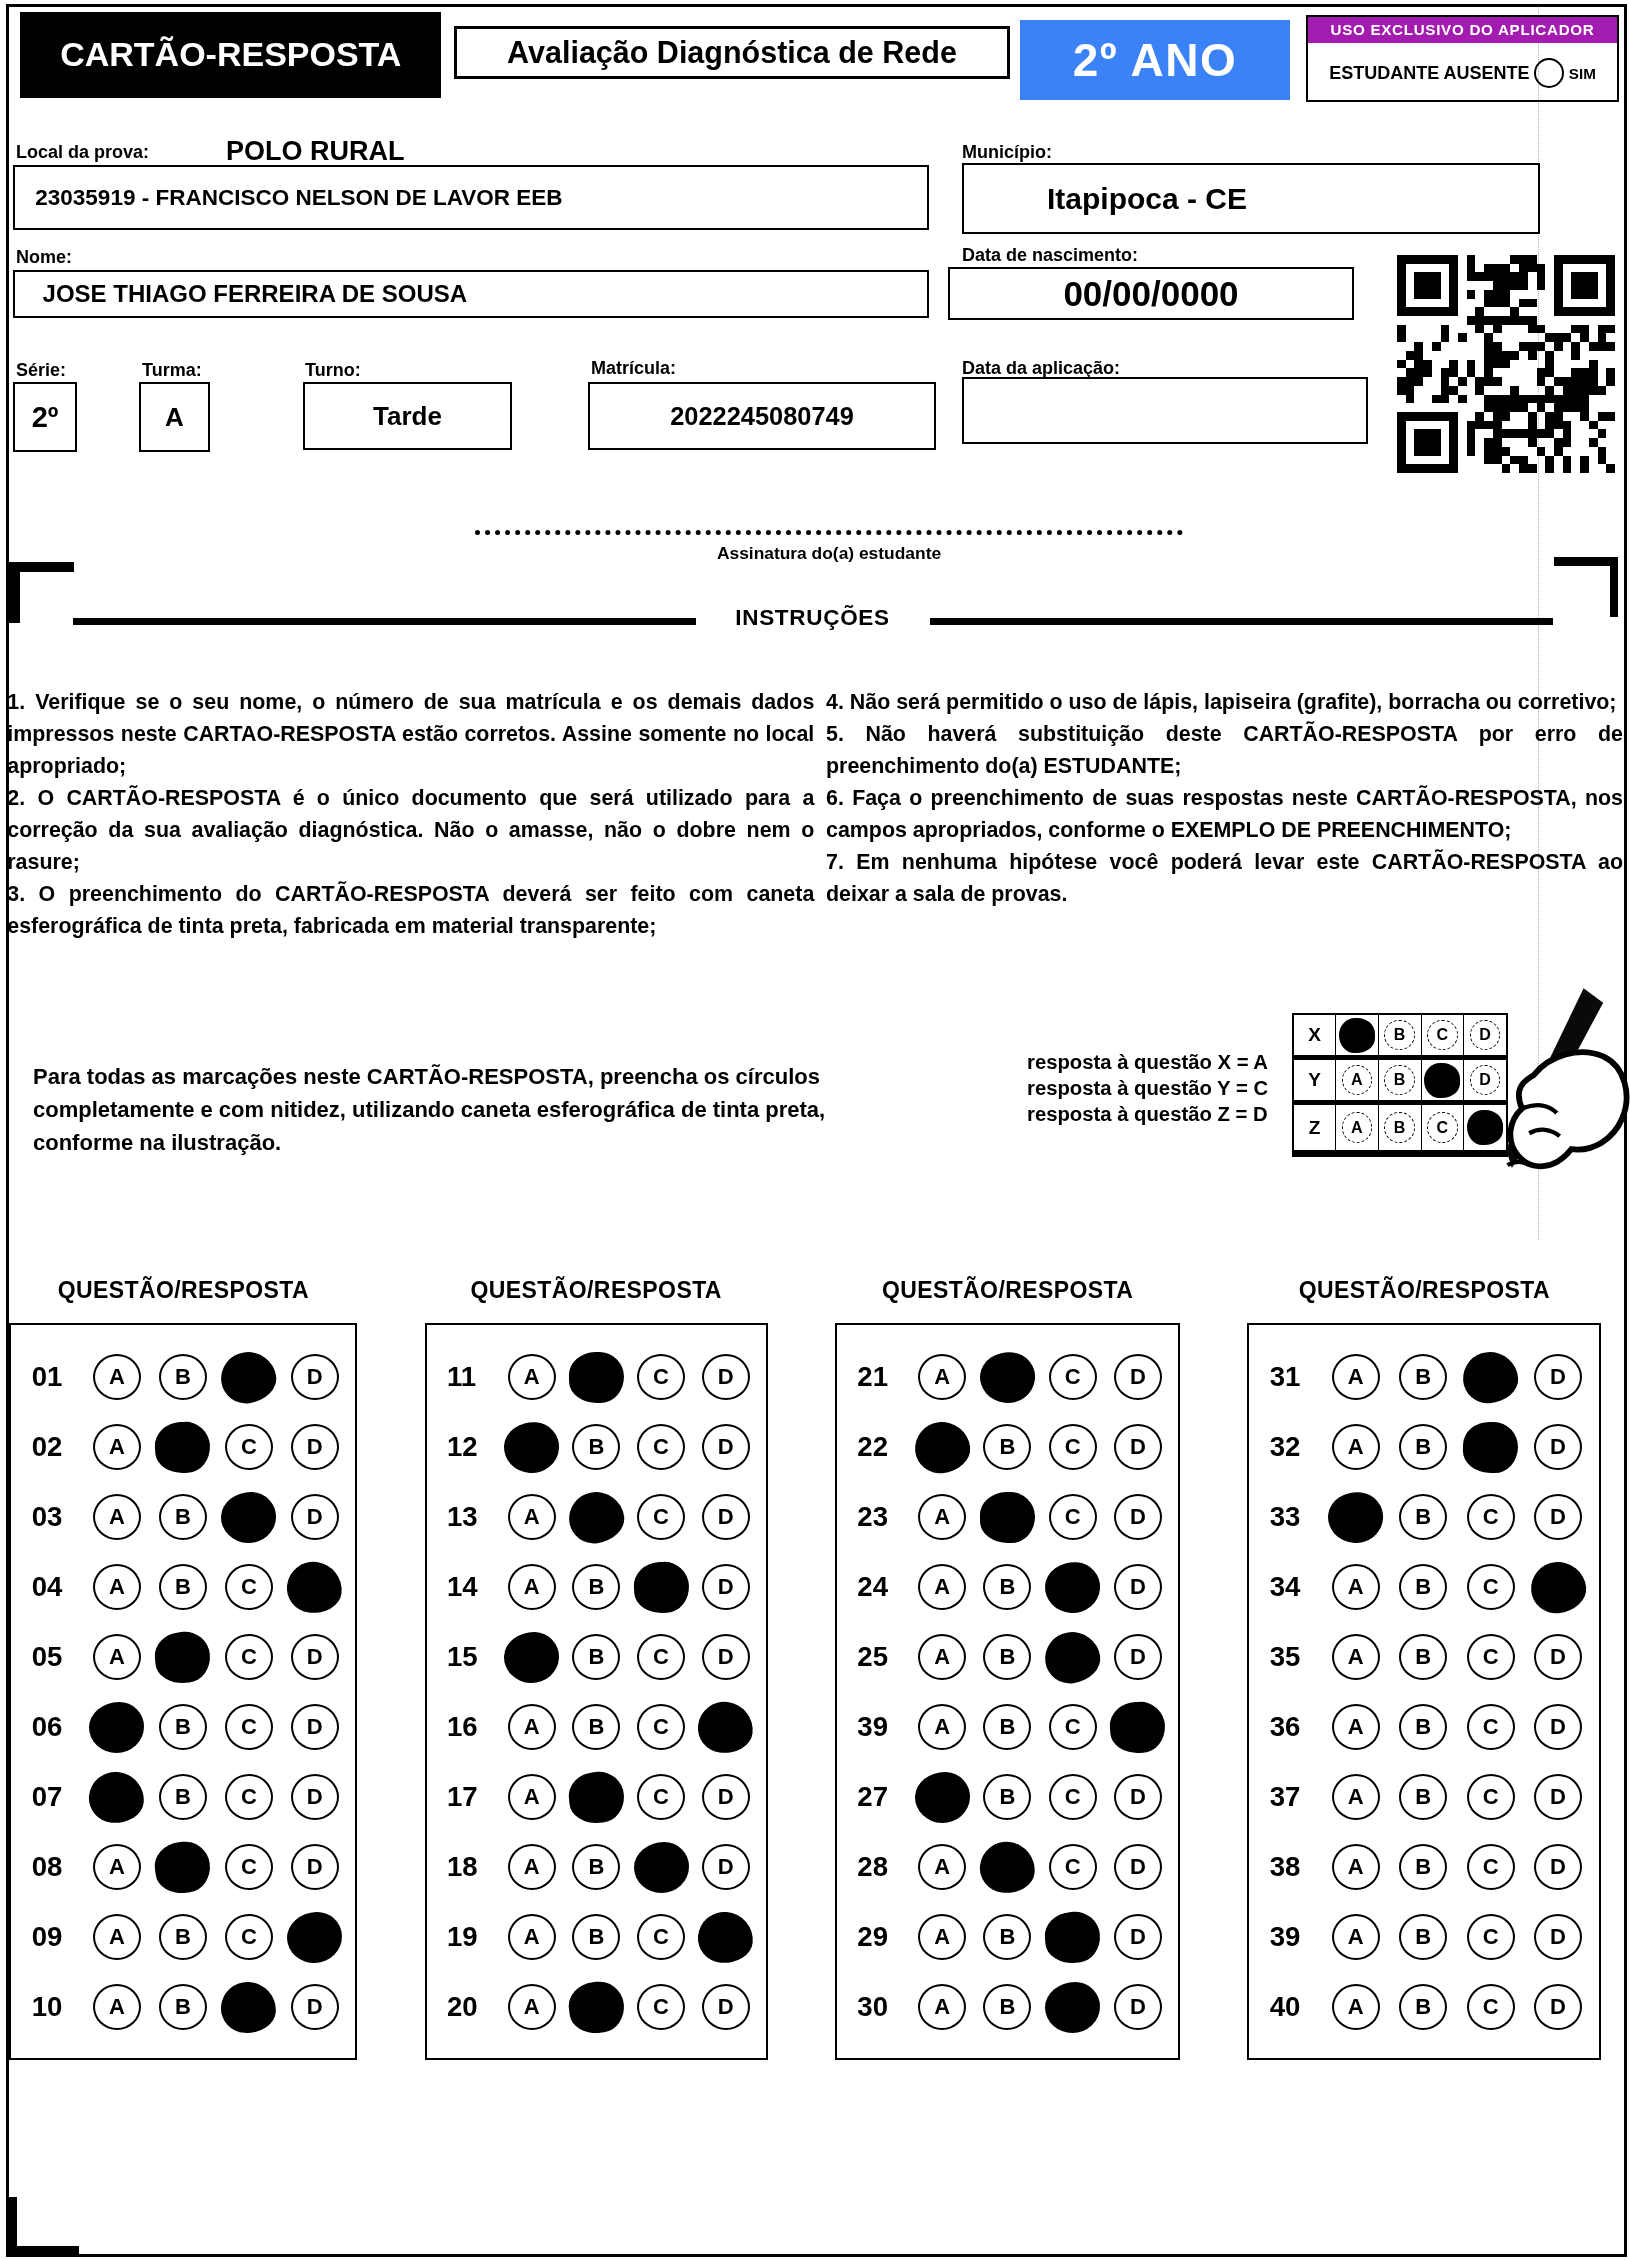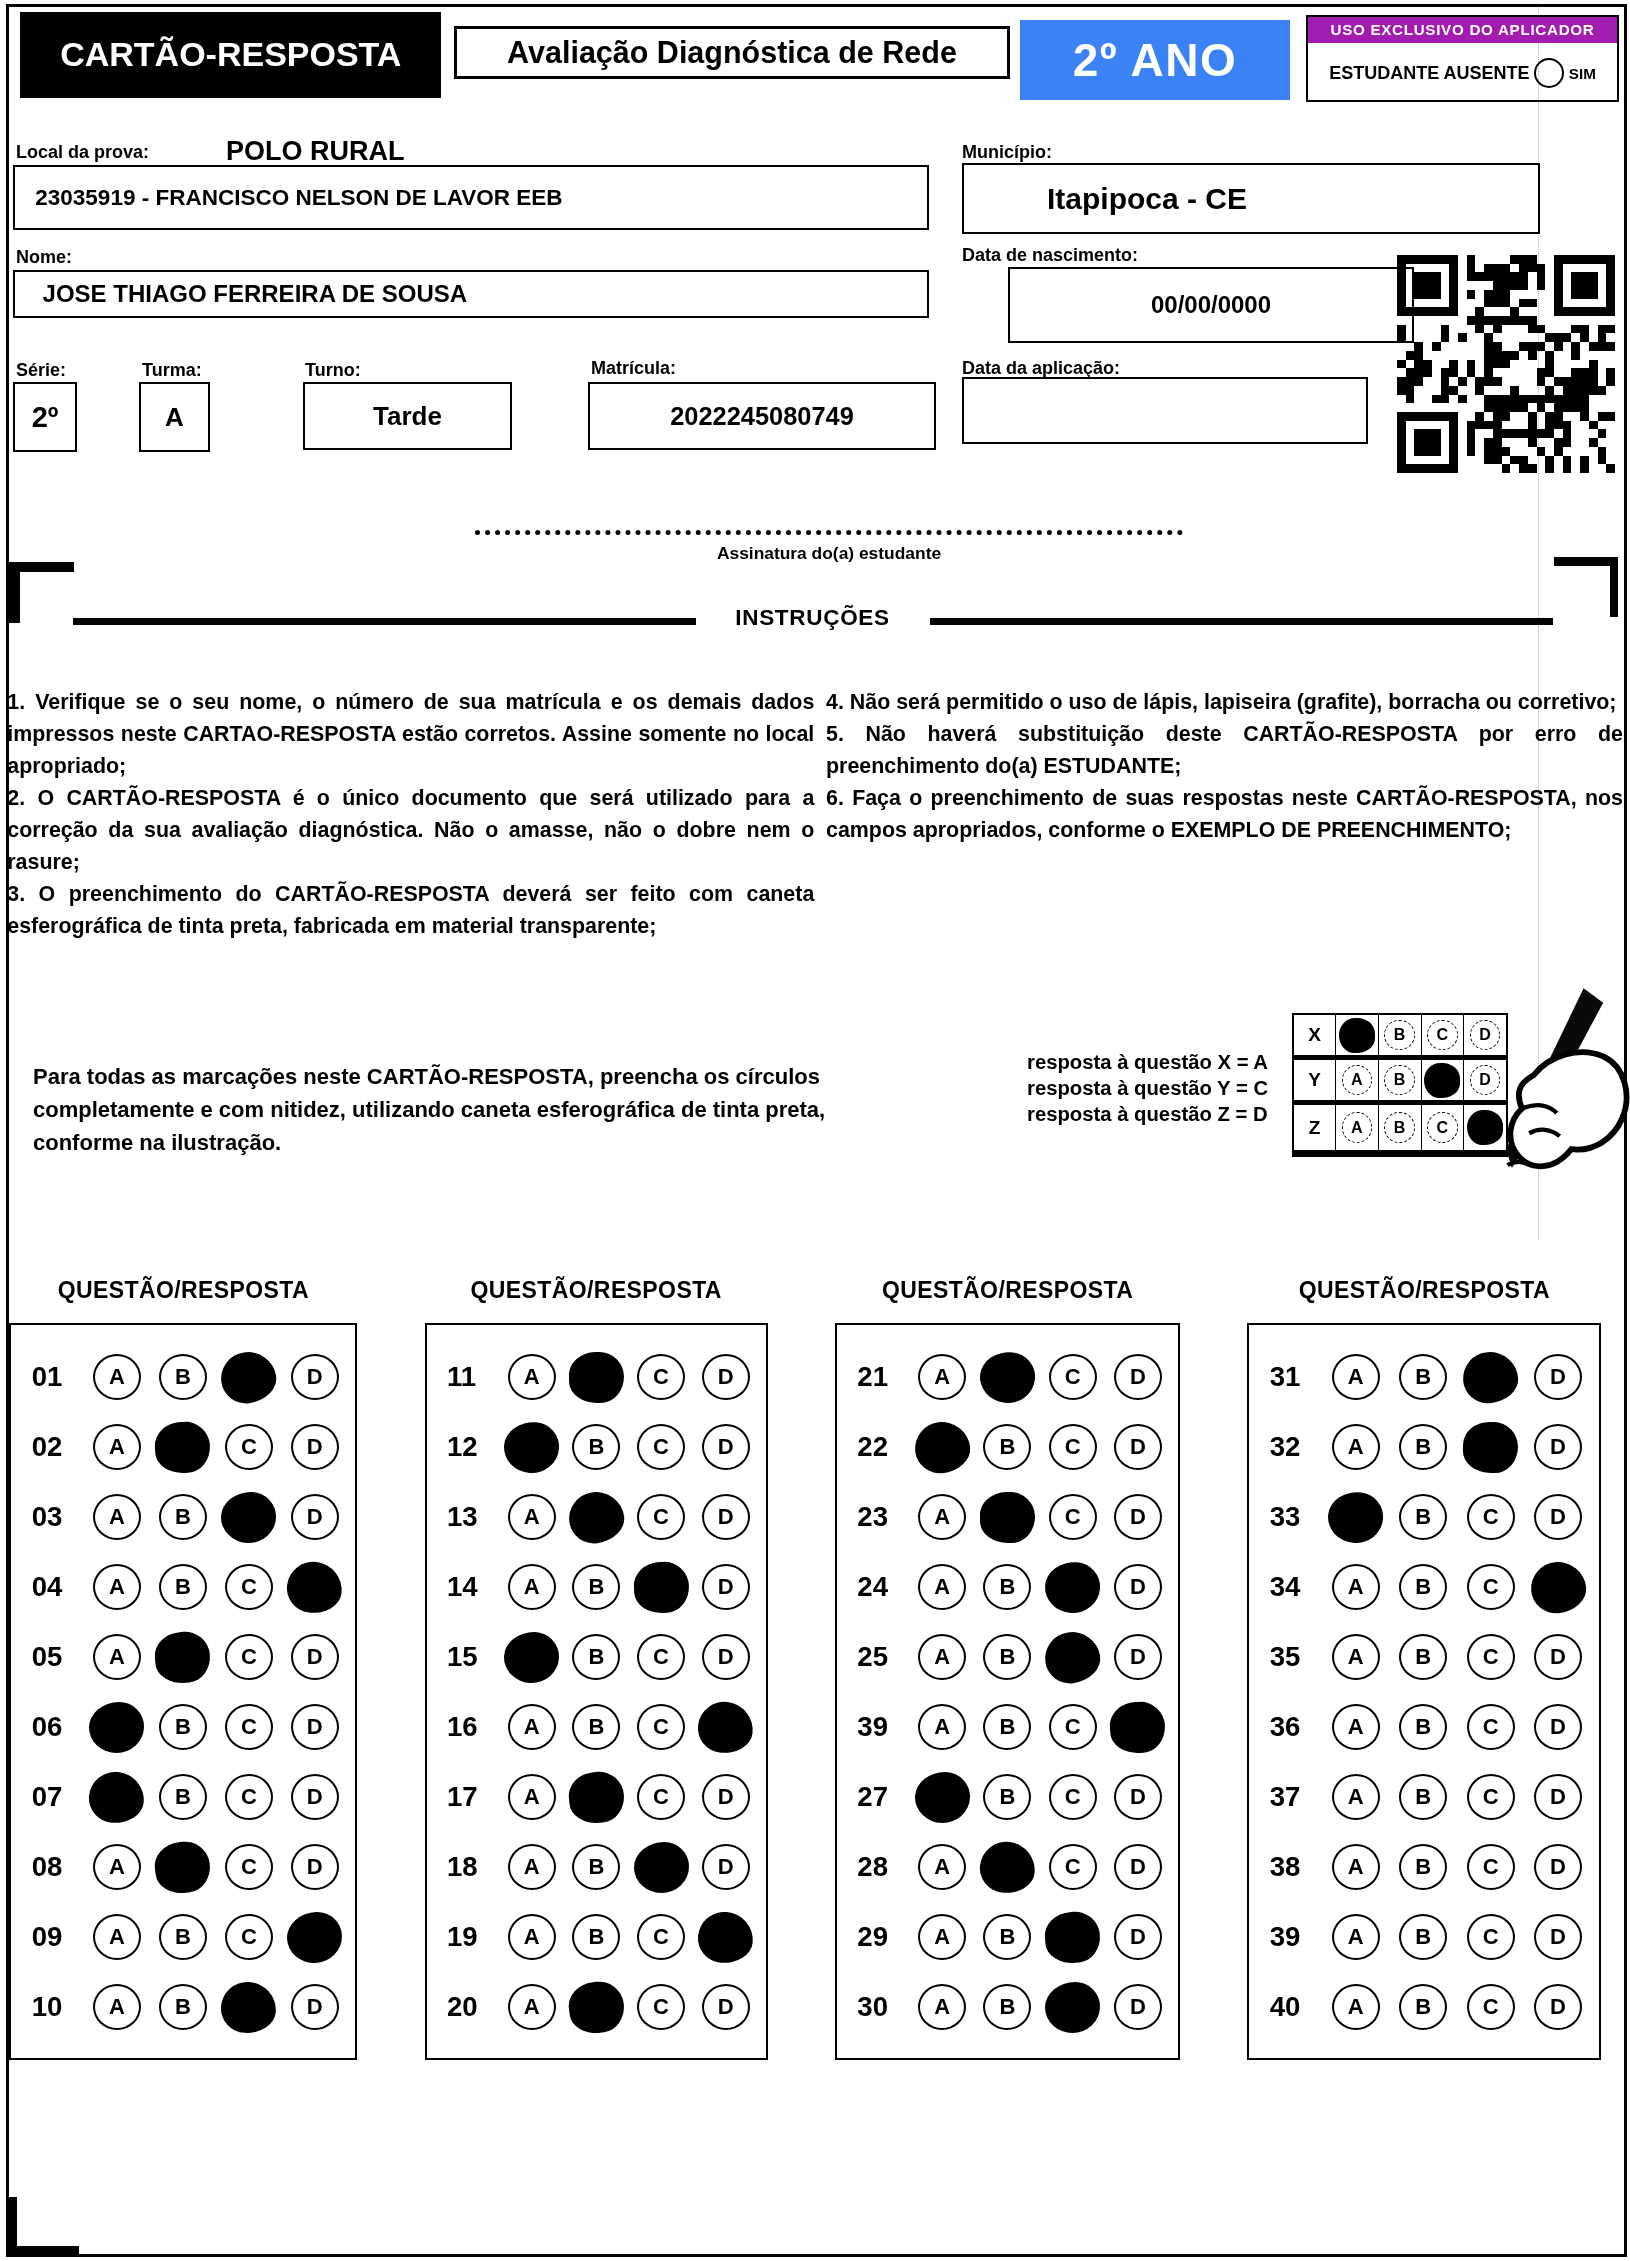"00/00/0000" #nasc-box { font-size: 24px -> 35px; height: 76px -> 53px; left: 1008px -> 948px }
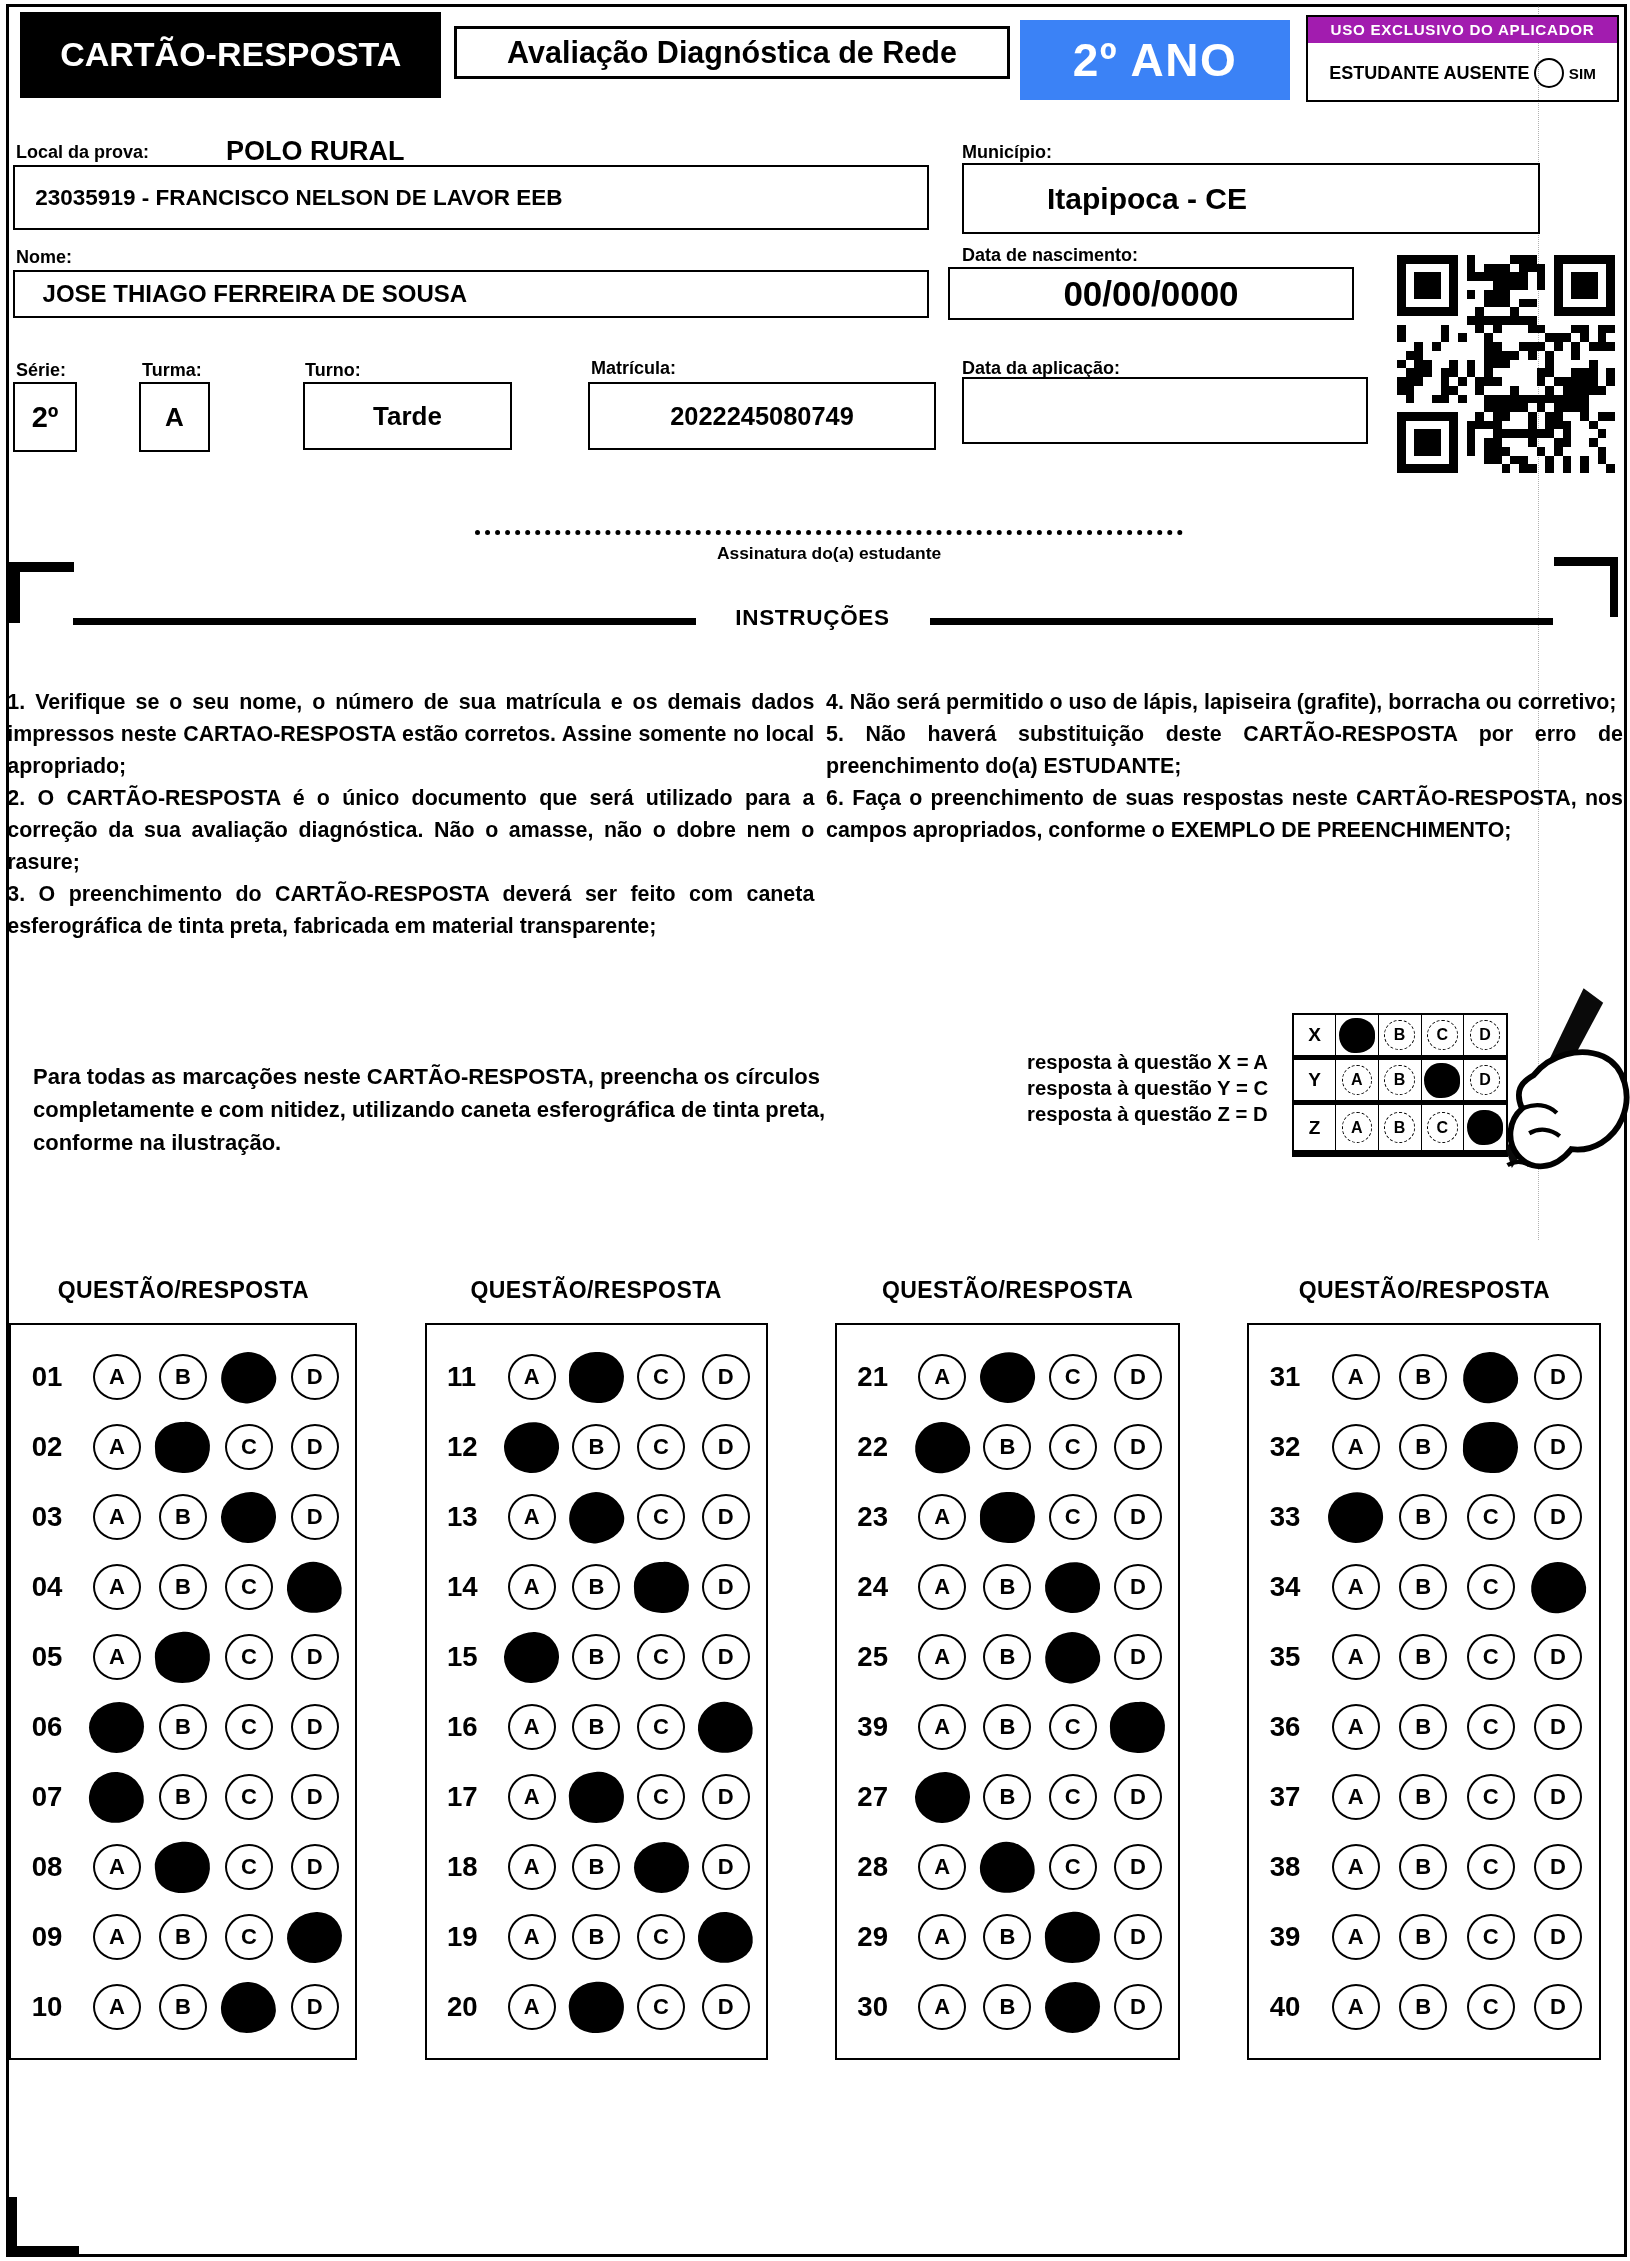"7. Em nenhuma hipótese você" div { html: none -> <div>7. Em nenhuma hipótese você poderá levar este CARTÃO-RESPOSTA ao deixar a sala de provas.</div> }
